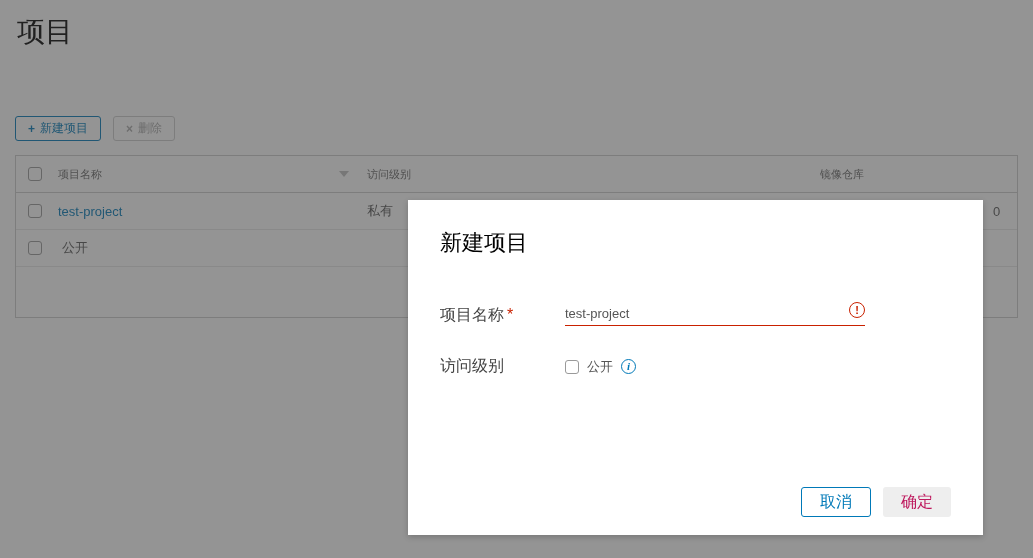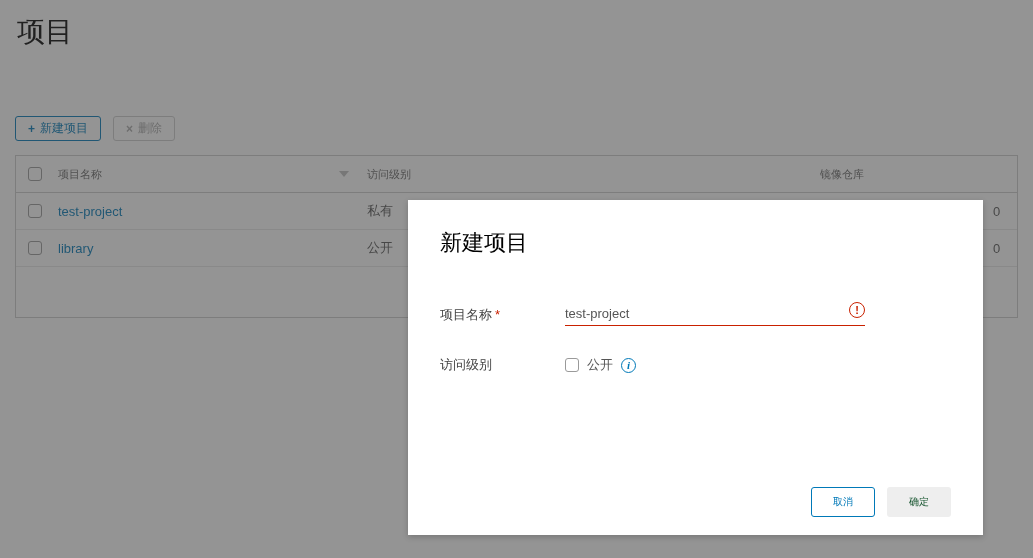"library" div.cell-name { html: <div> <span>library</span> </div> -> none }
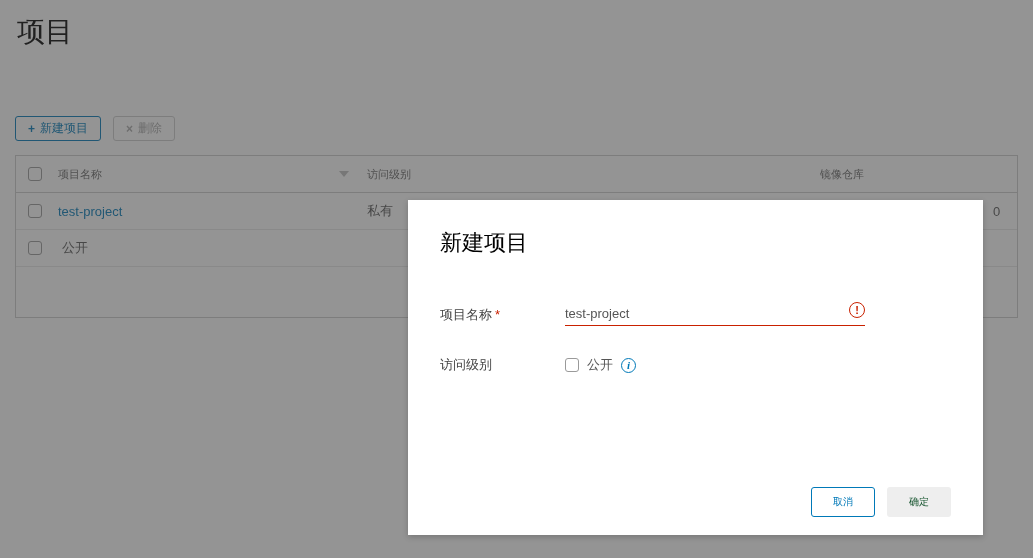"项目名称 *" .form-label { font-size: 13px -> 16px }
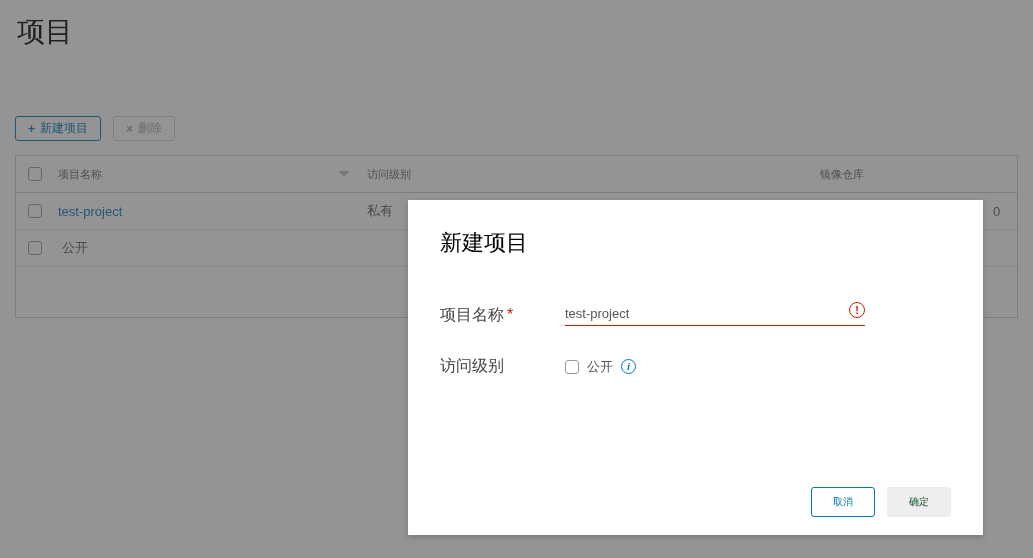"取消" .mbtn { font-size: 10px -> 16px }
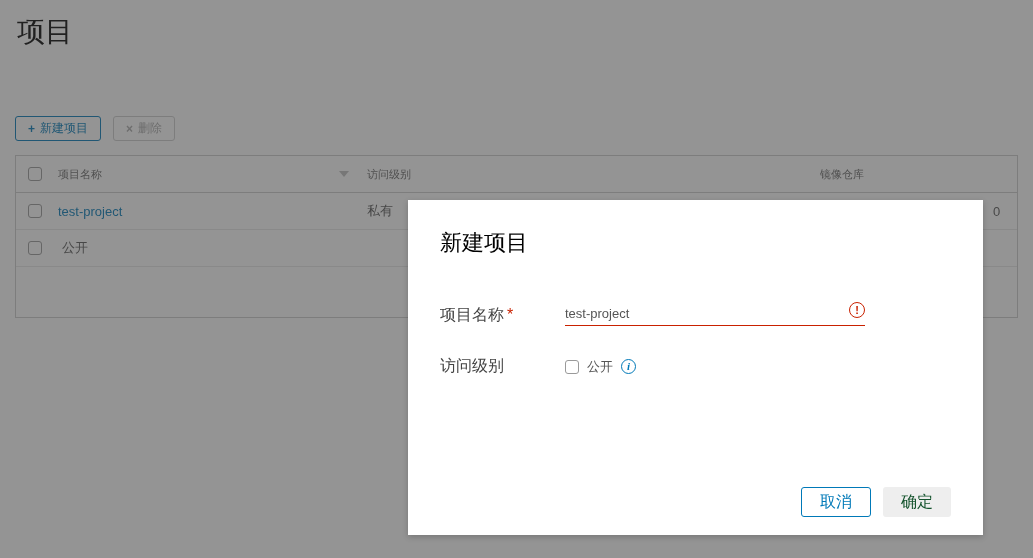"确定" .mbtn-disabled { color: #14532d -> #be185d }
